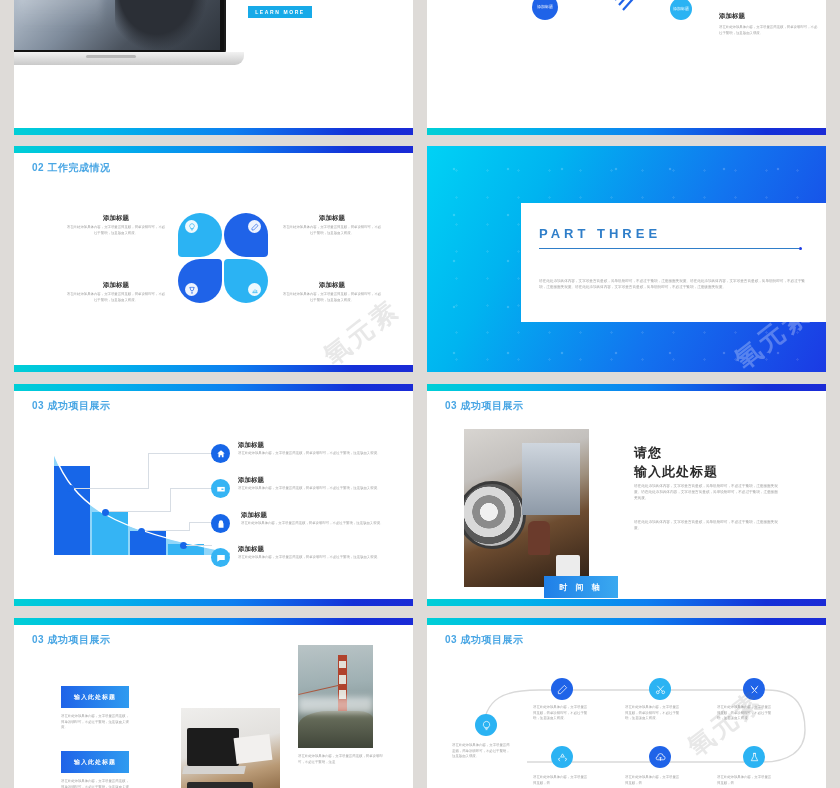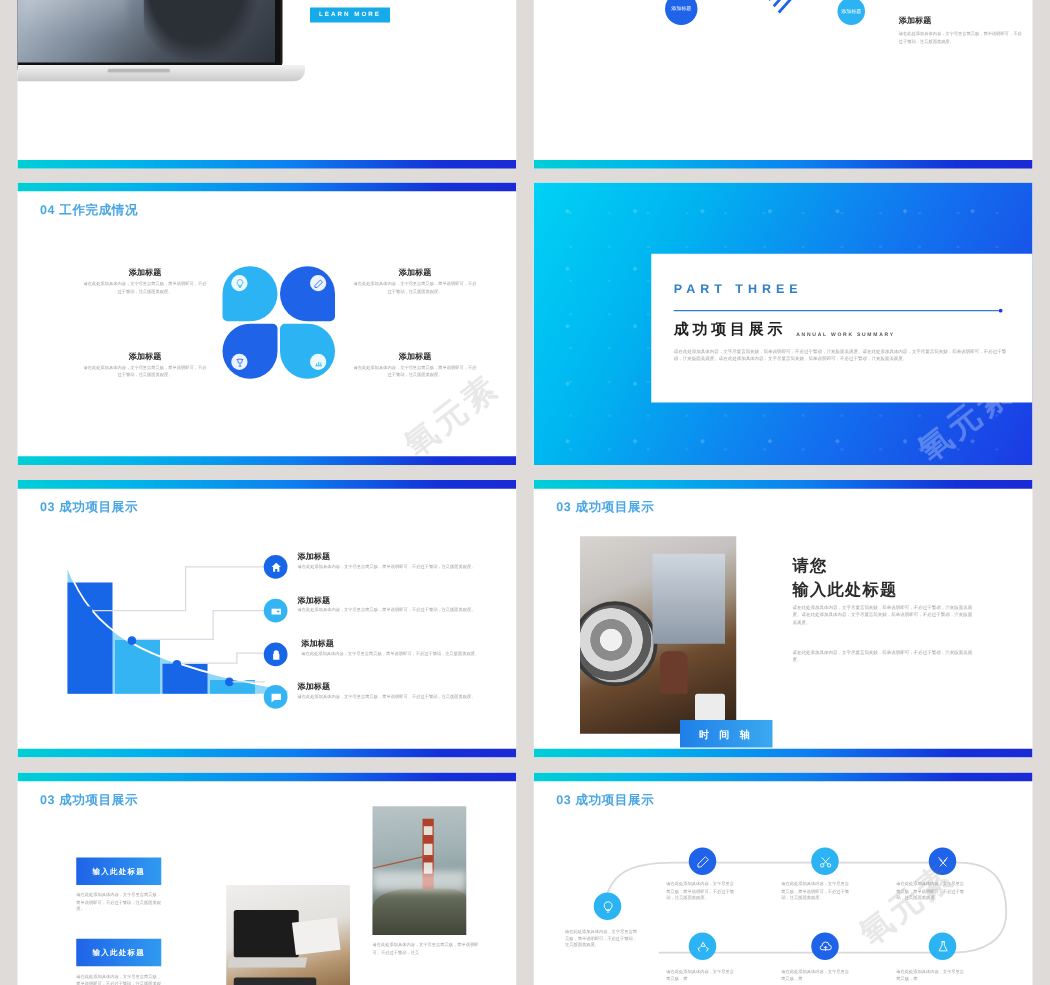"04 工作完成情况" div.stitle { text: 04 -> 02 }
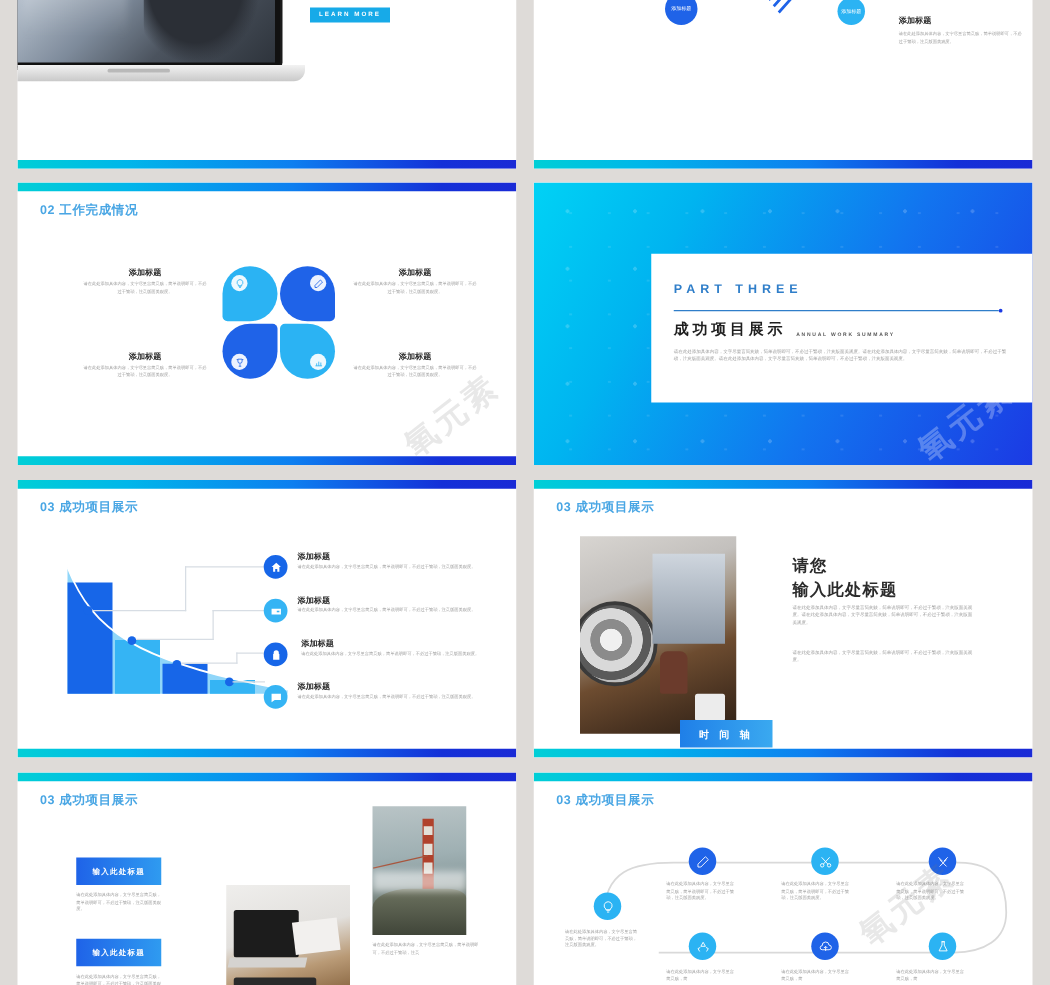"PART THREE" .s4part { font-size: 10px -> 13px }
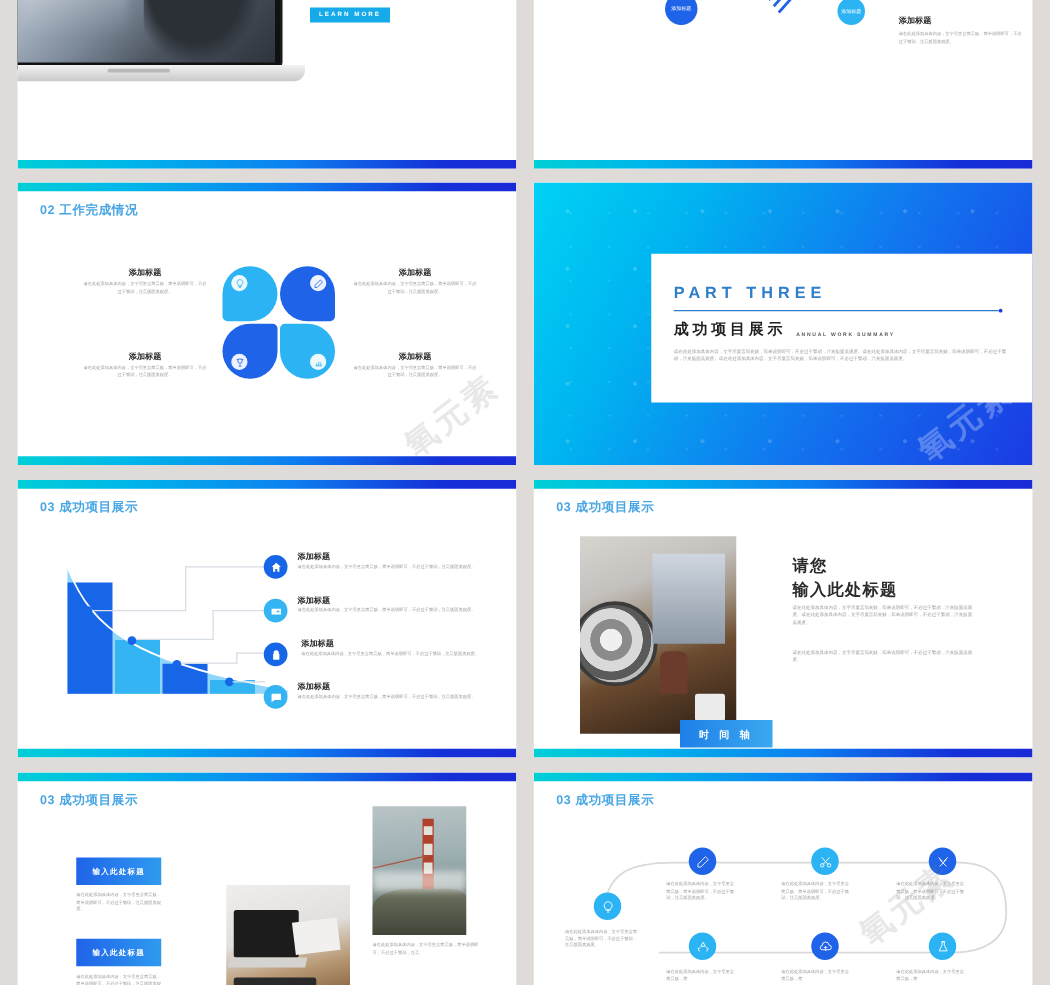"成功项目展示" div { html: <div> <span>成功项目展示</span> <span>ANNUAL WORK SUMMARY</span> </div> -> none }
